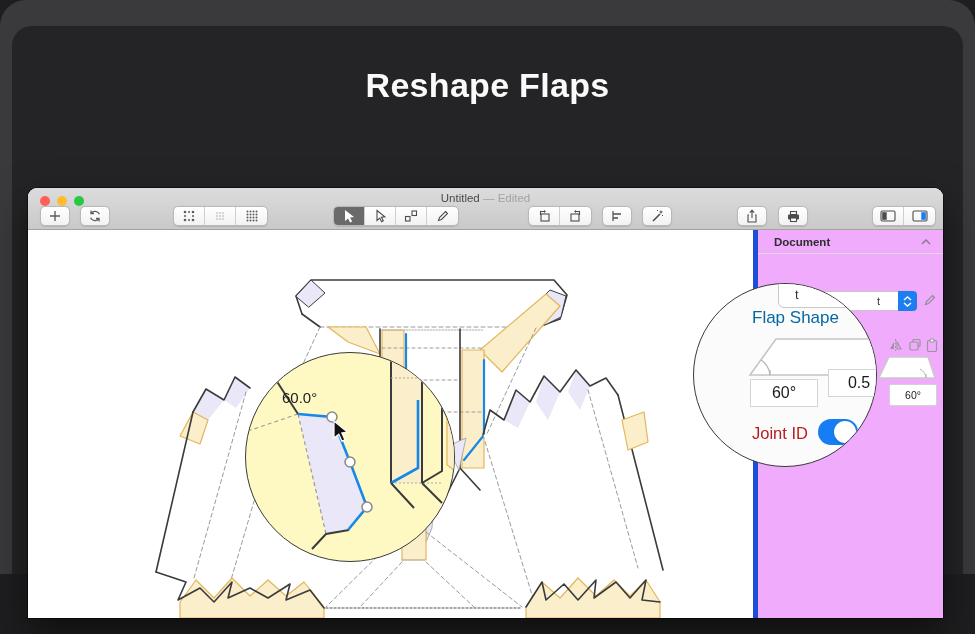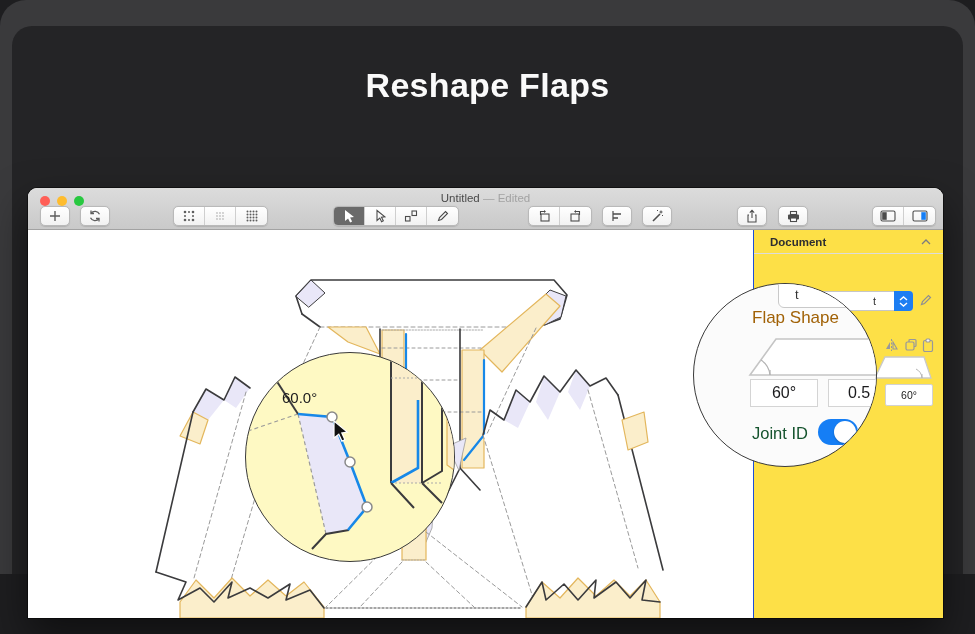"Document" .sidebar { background: #fde047 -> #f0abfc; border-left: 1px solid #1d4ed8 -> 5px solid #1d4ed8 }
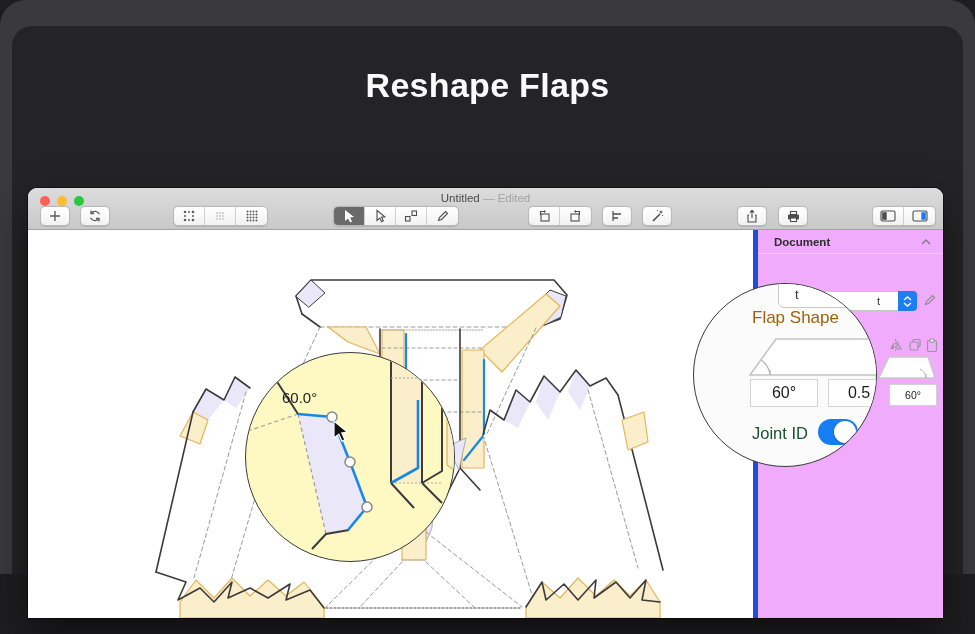"Flap Shape" .lp-title { color: #a16207 -> #0369a1 }
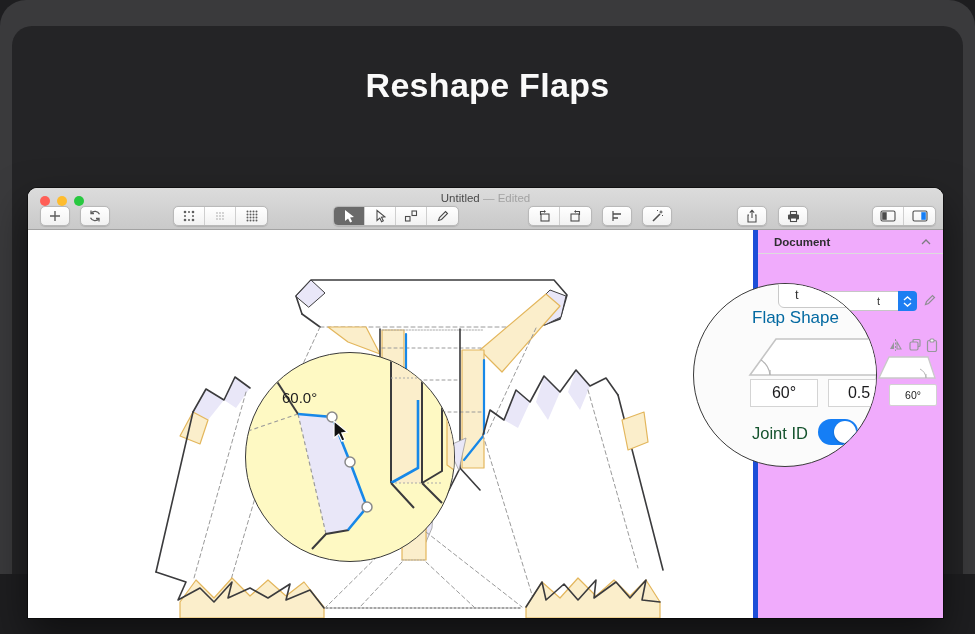"0.5" .lp-inset { top: 95px -> 85px }
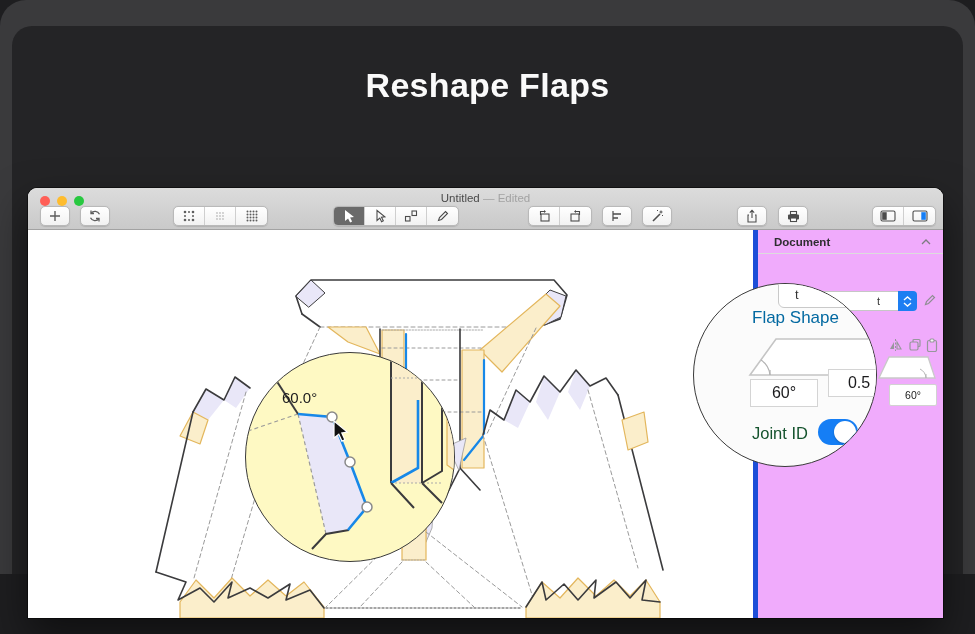"Joint ID" .lp-joint { color: #14532d -> #b91c1c }
